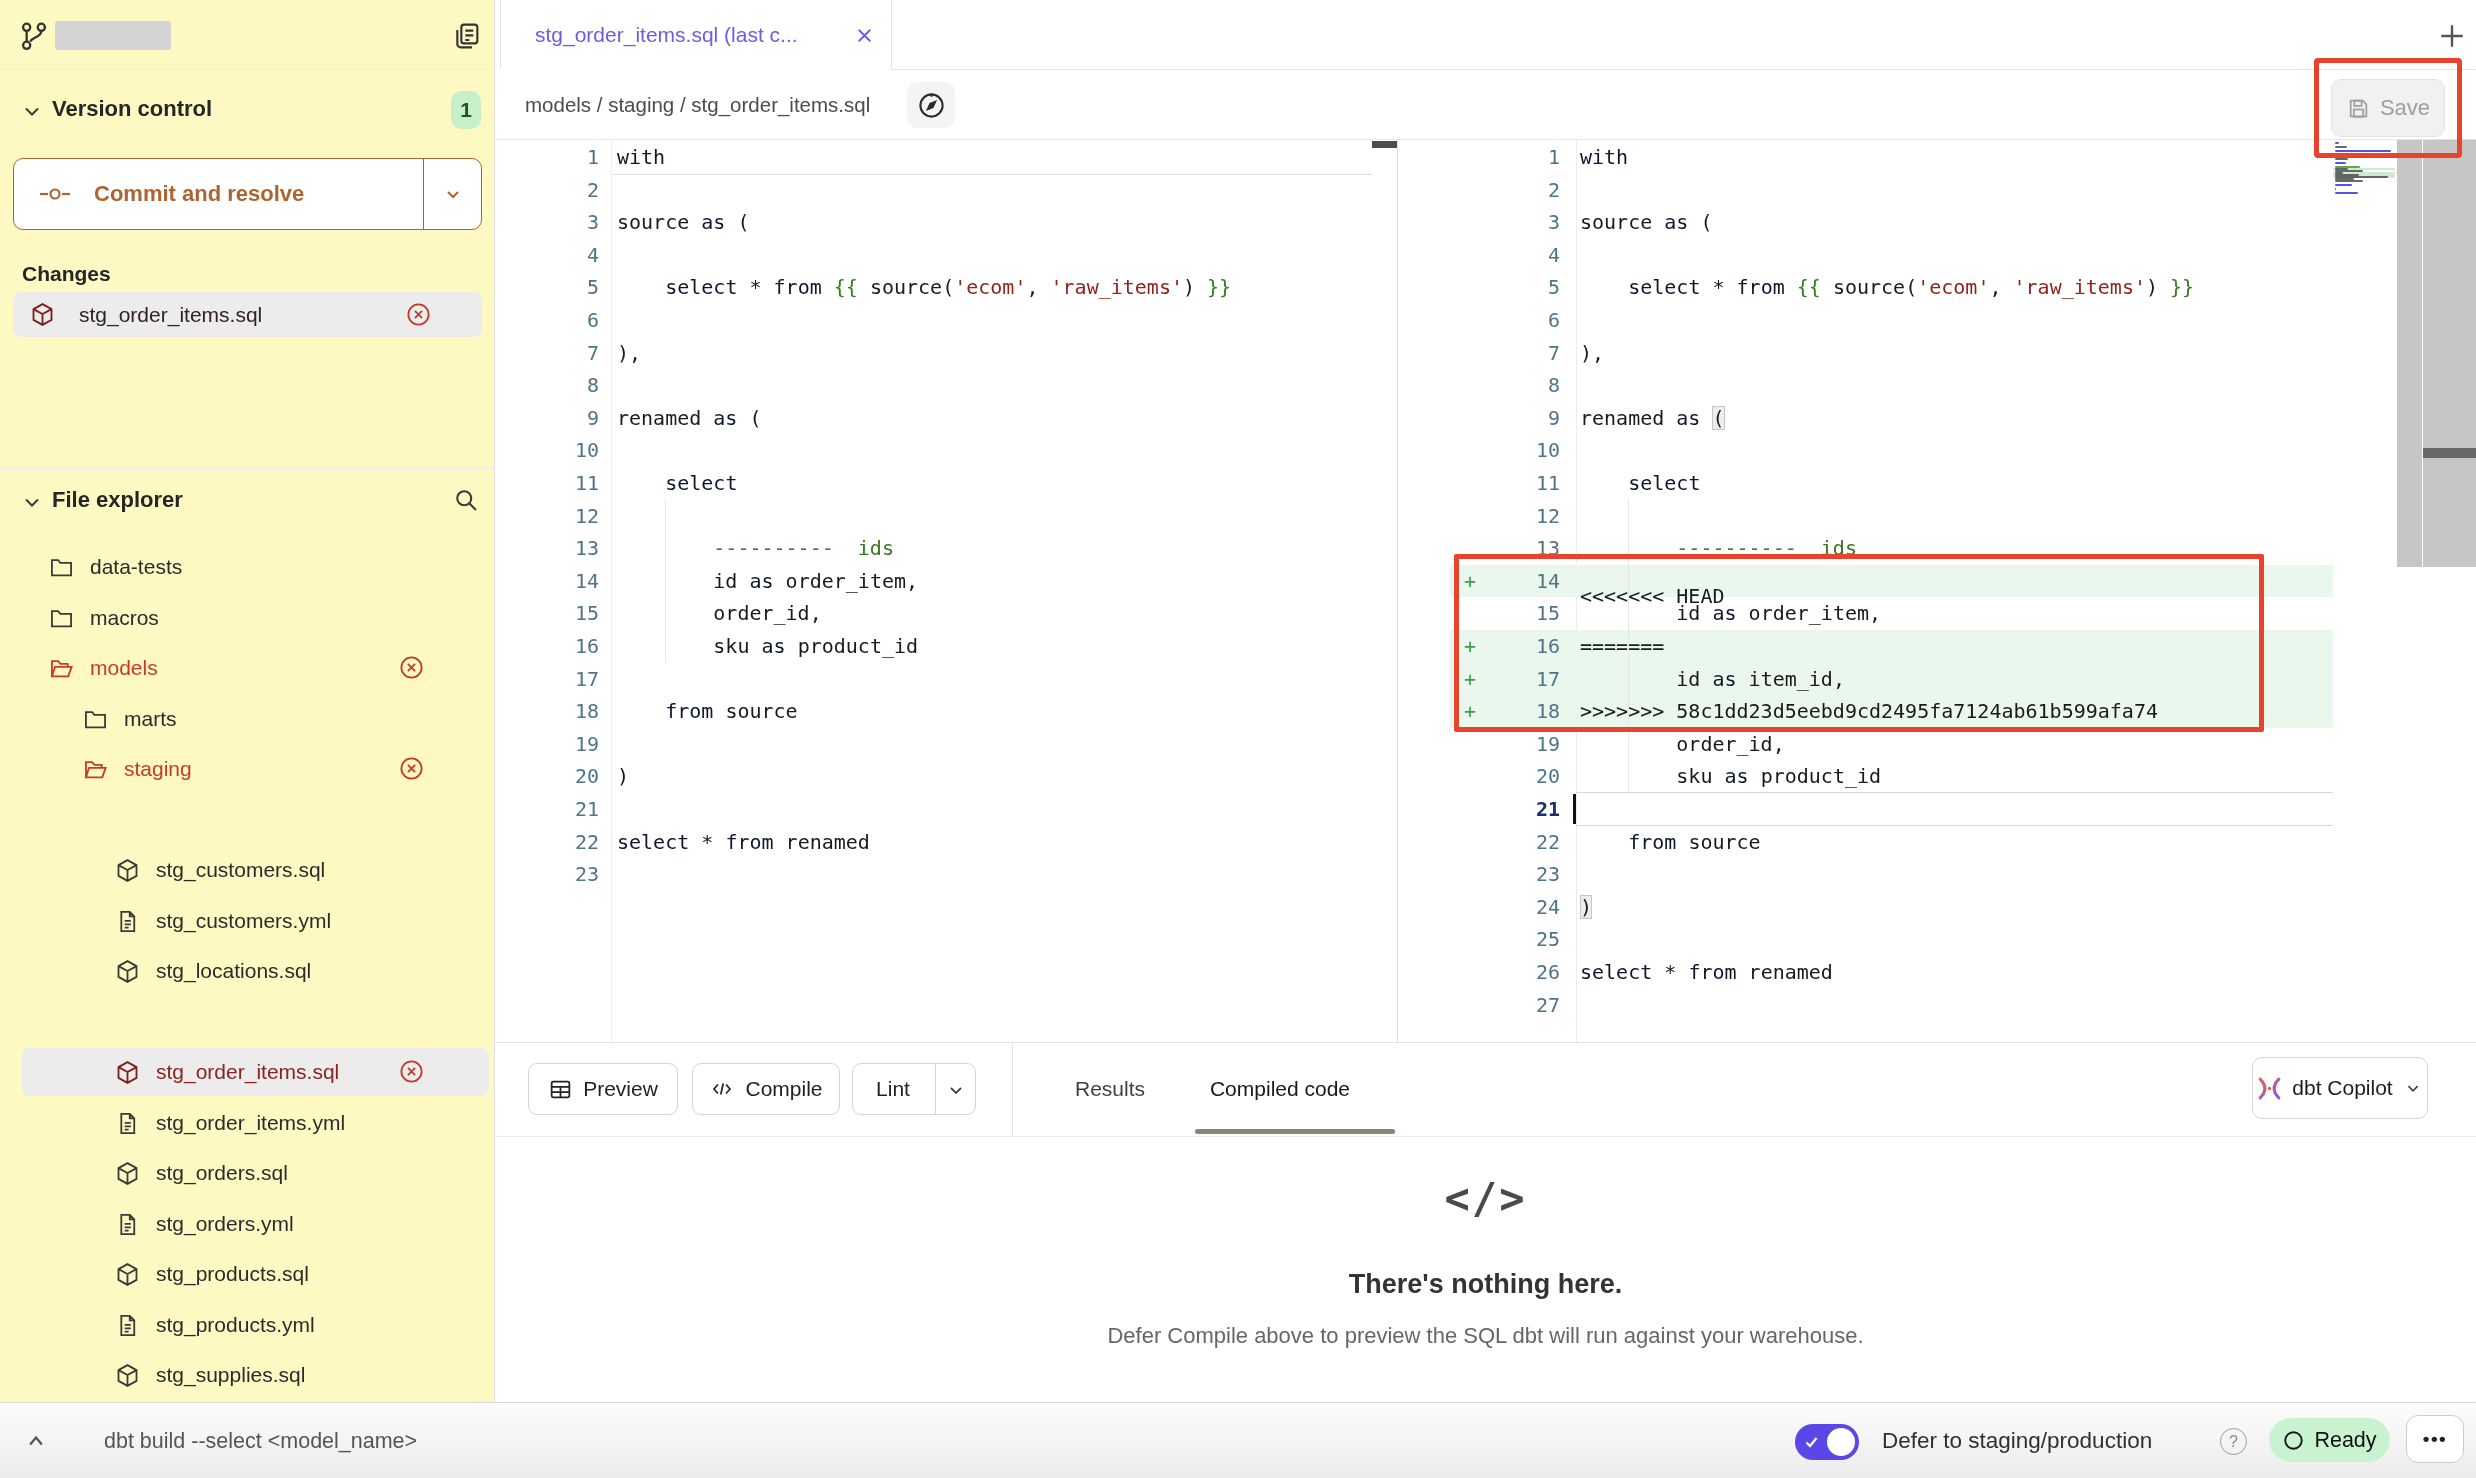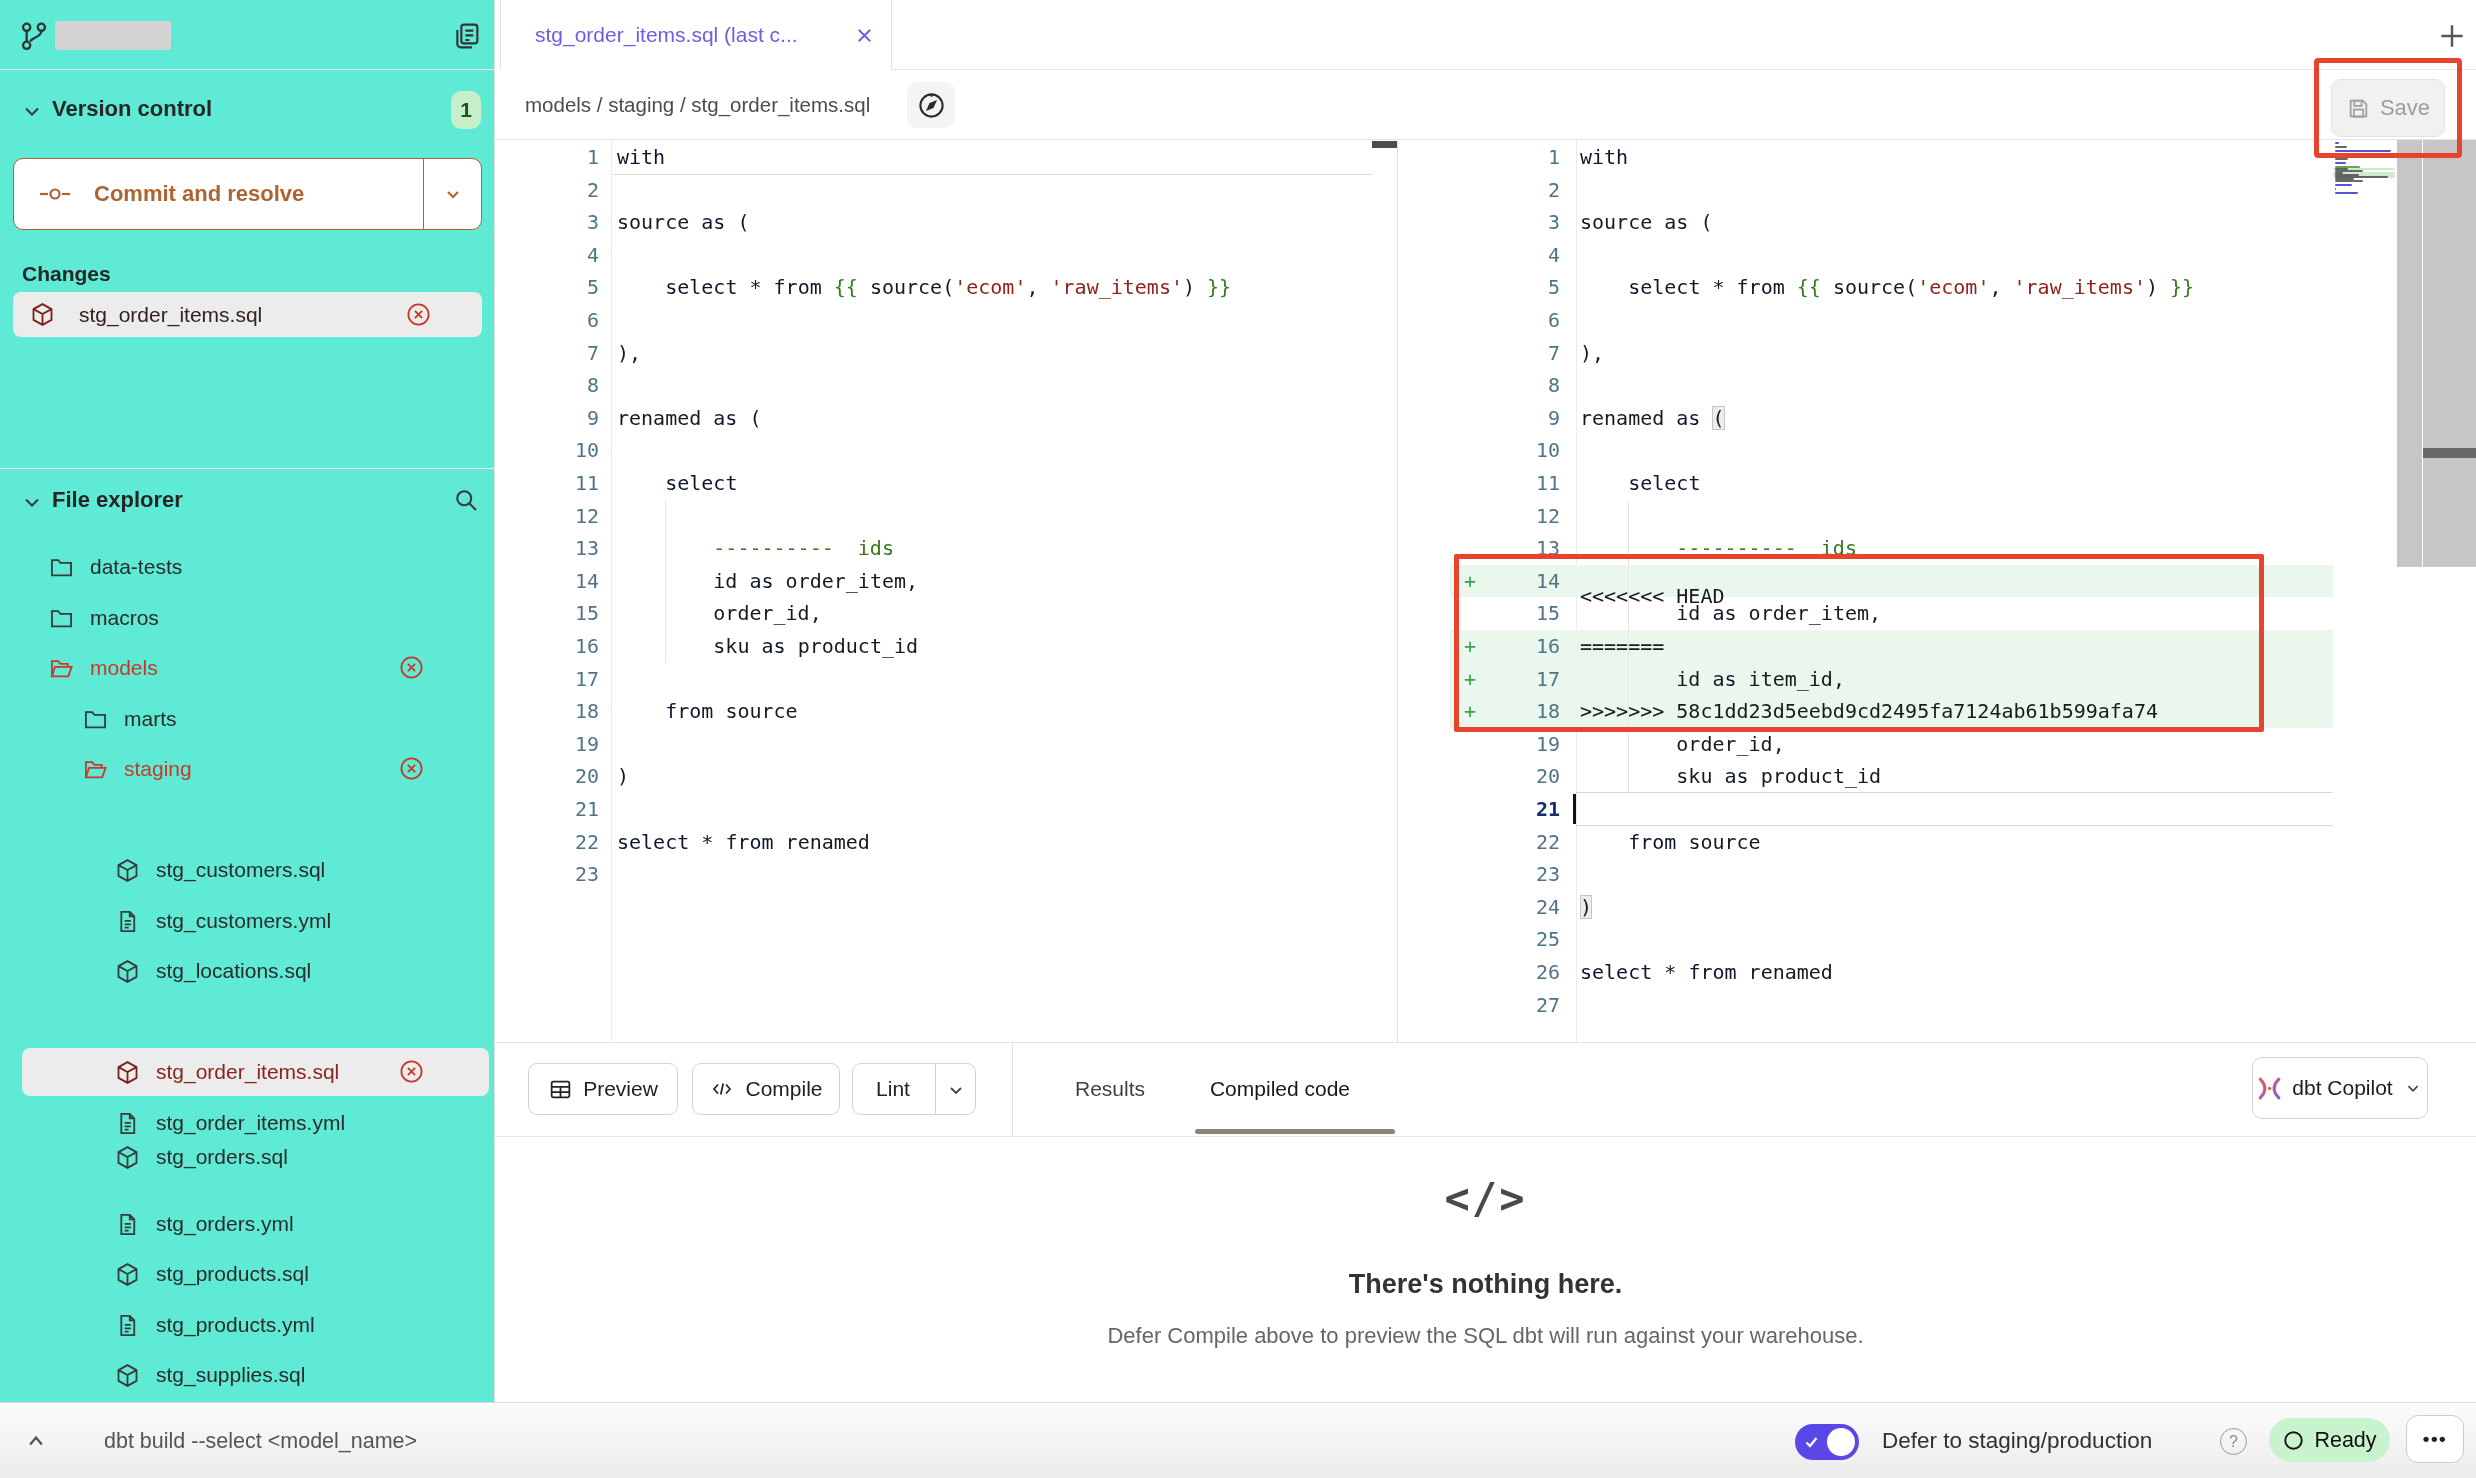"Version control" #sidebar { background: #5eead4 -> #fef9c3 }
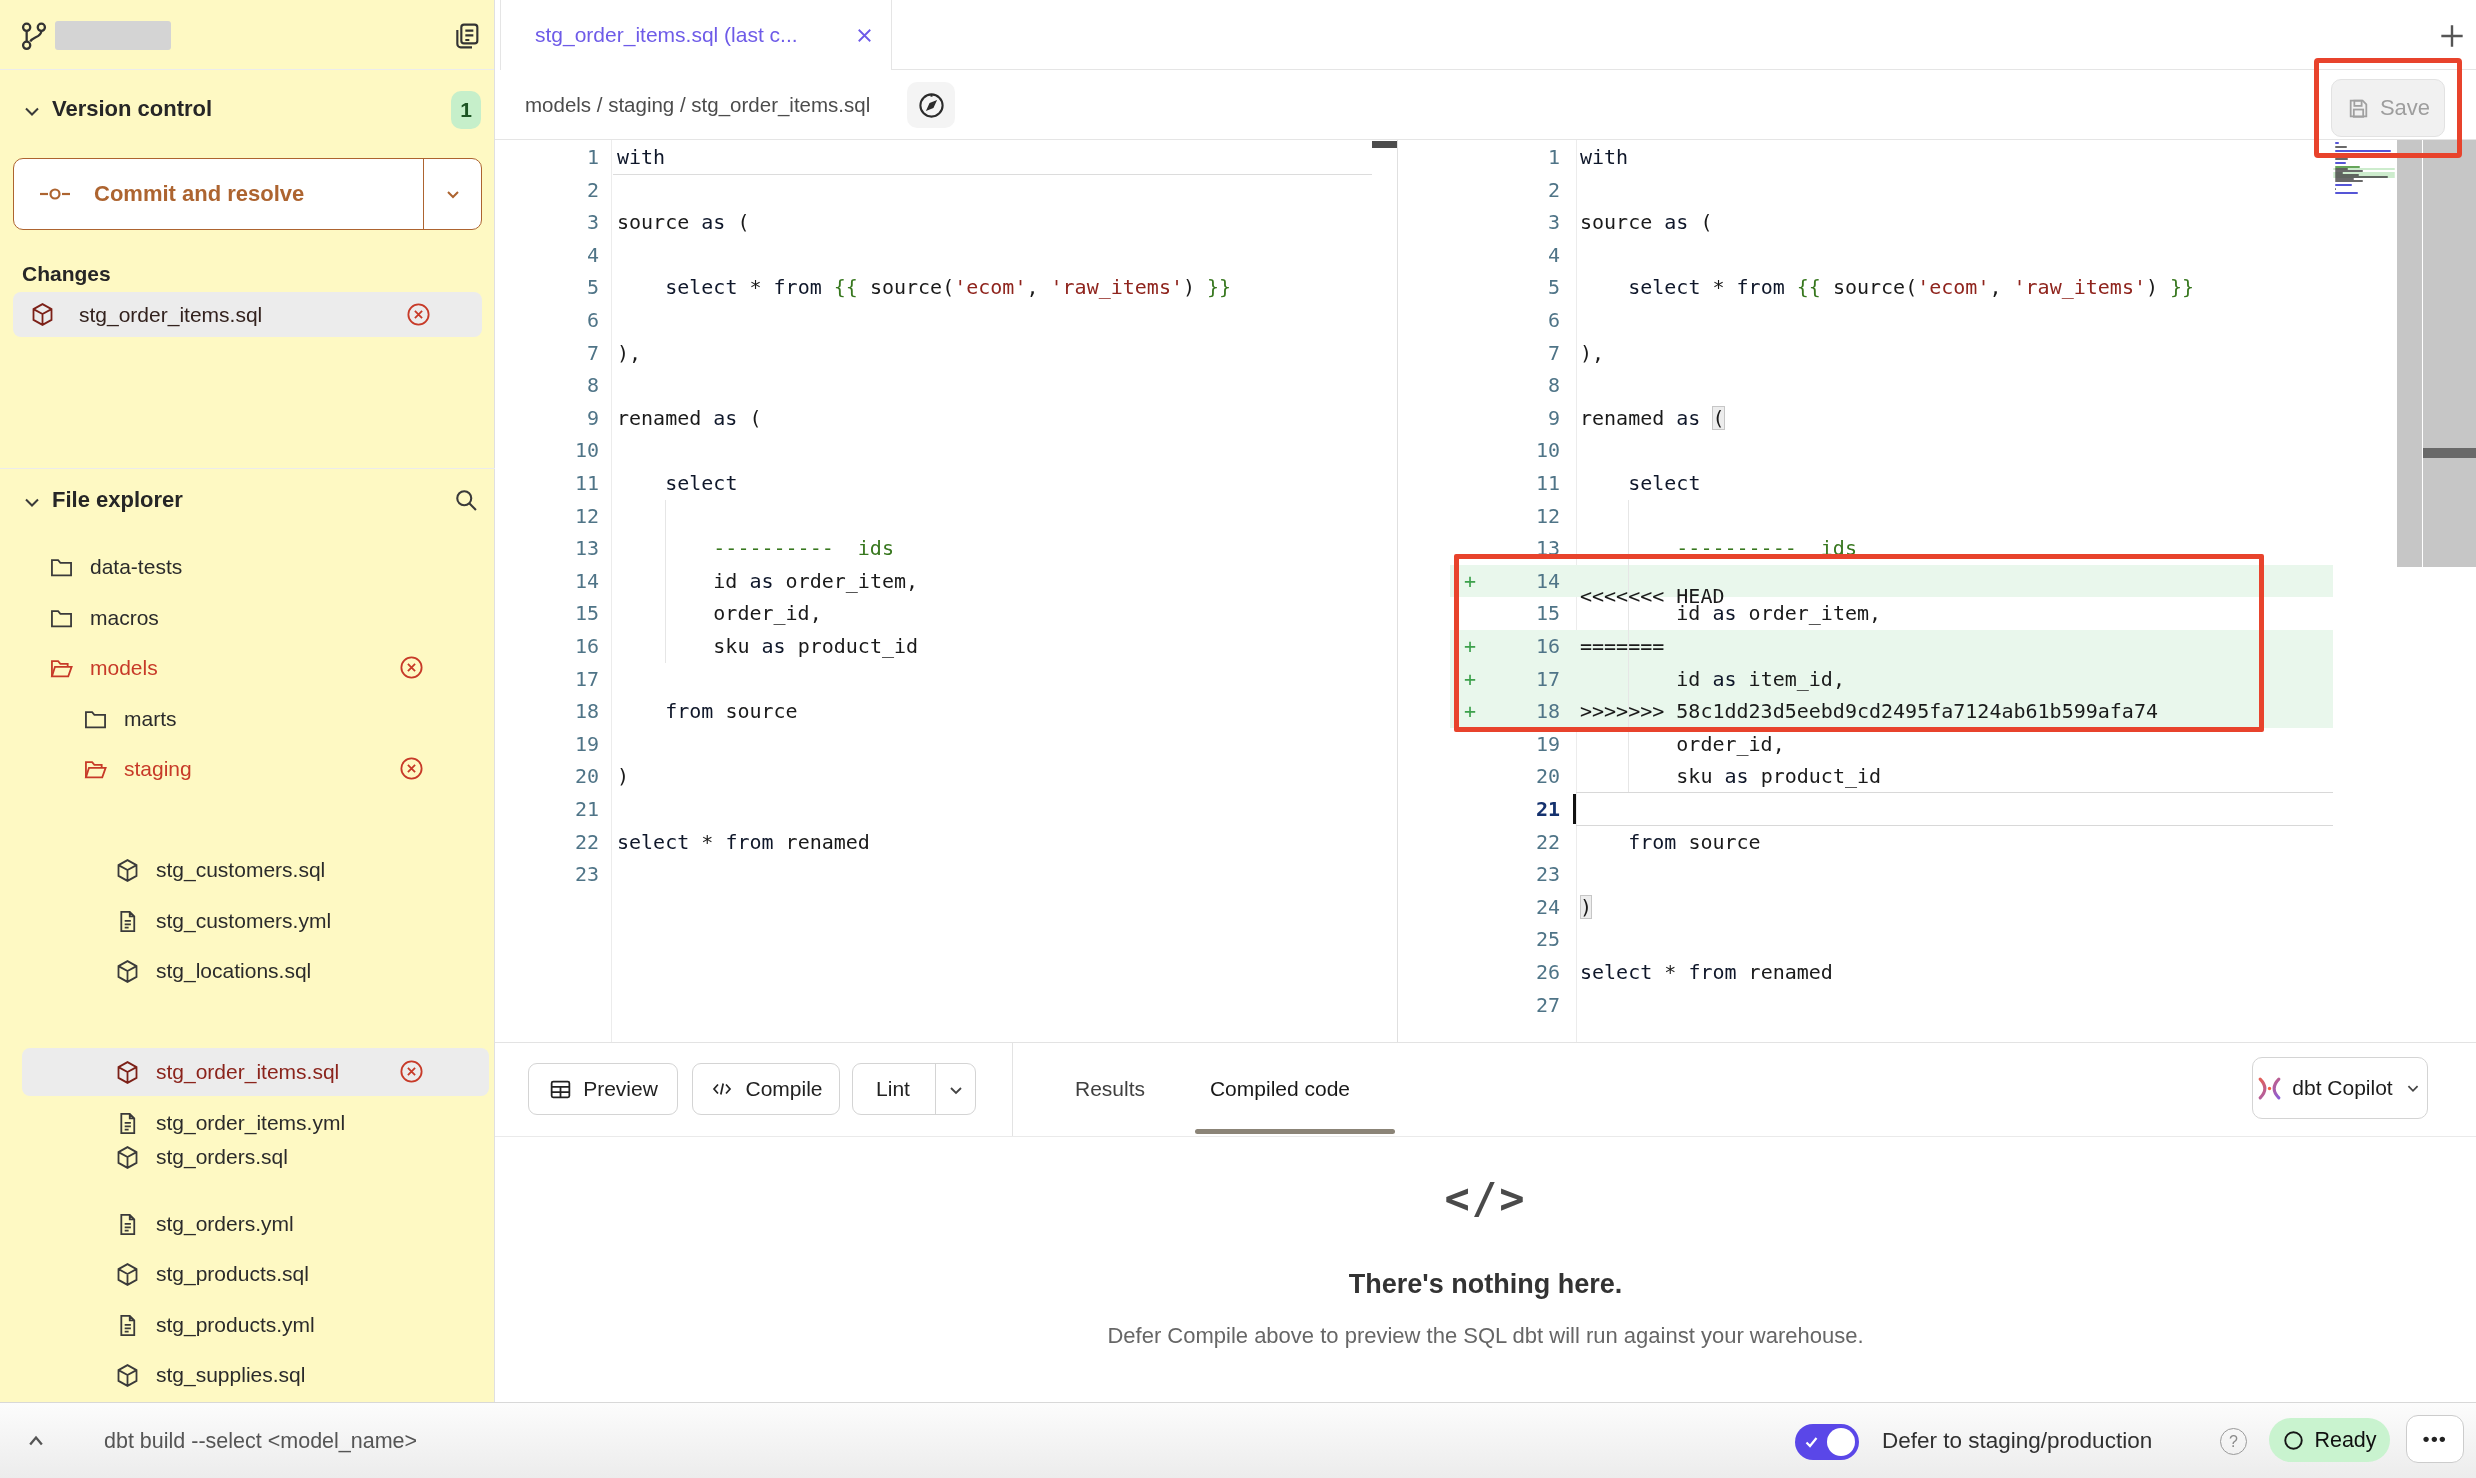"stg_orders.sql" div.fe-row { top: 590px -> 606px }
